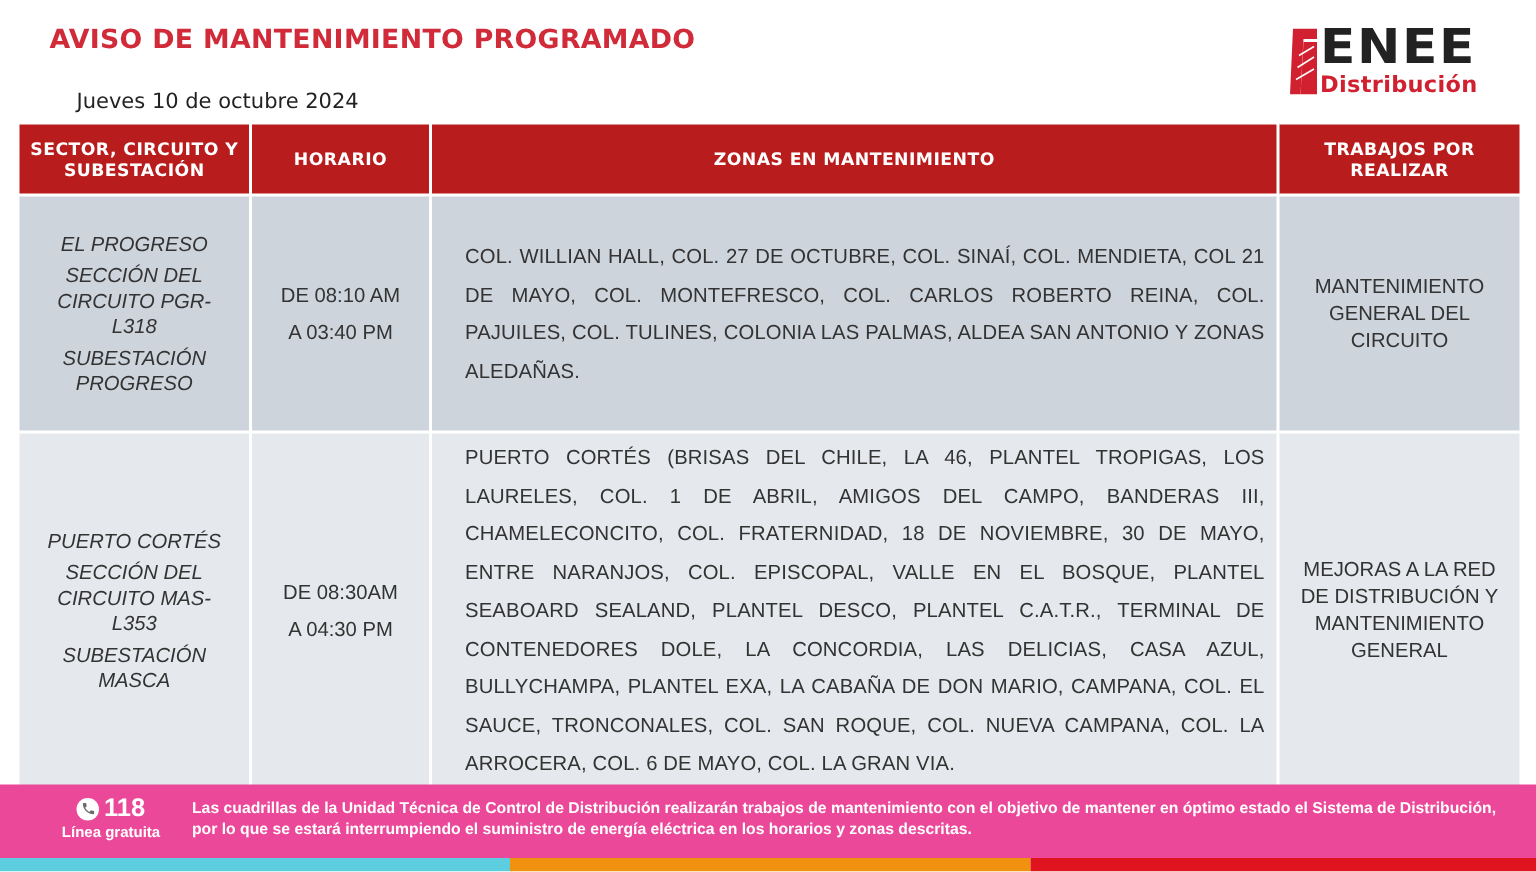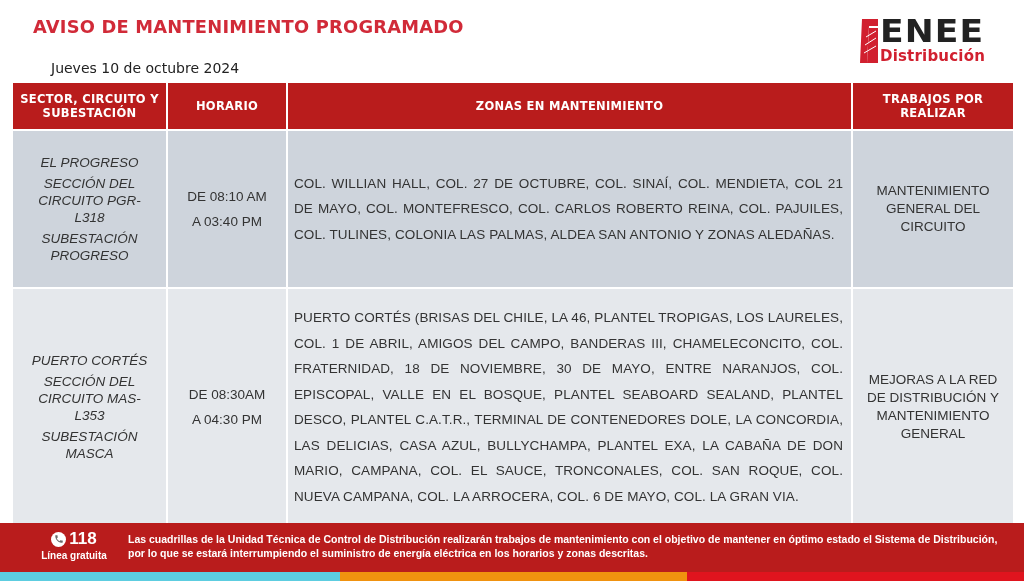"COL. WILLIAN HALL, COL. 27" td.zonas { padding: 0 8px 0 6px -> 0 8px 0 22px }
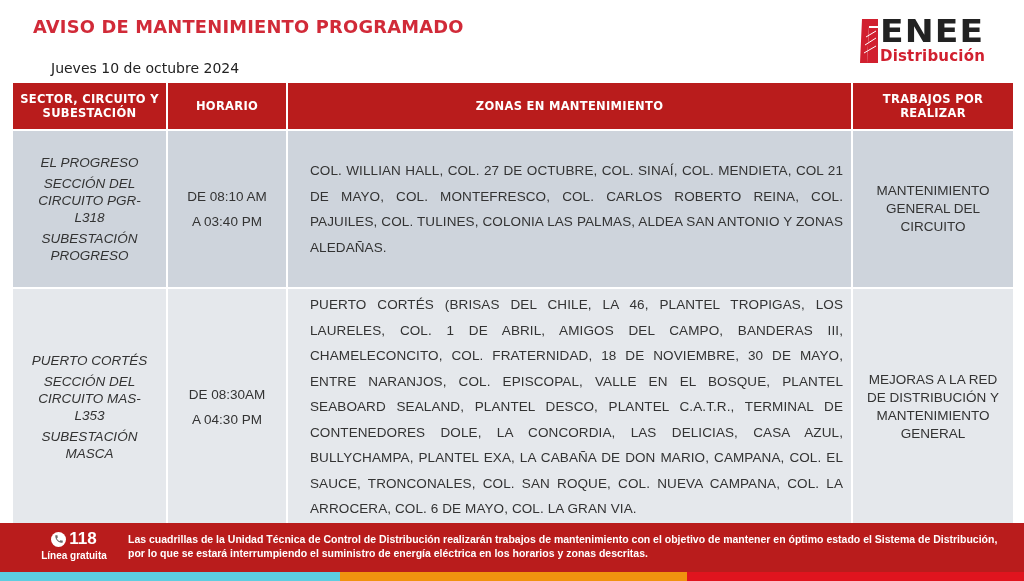"118" .footer { background: #b91c1c -> #ec4899 }
